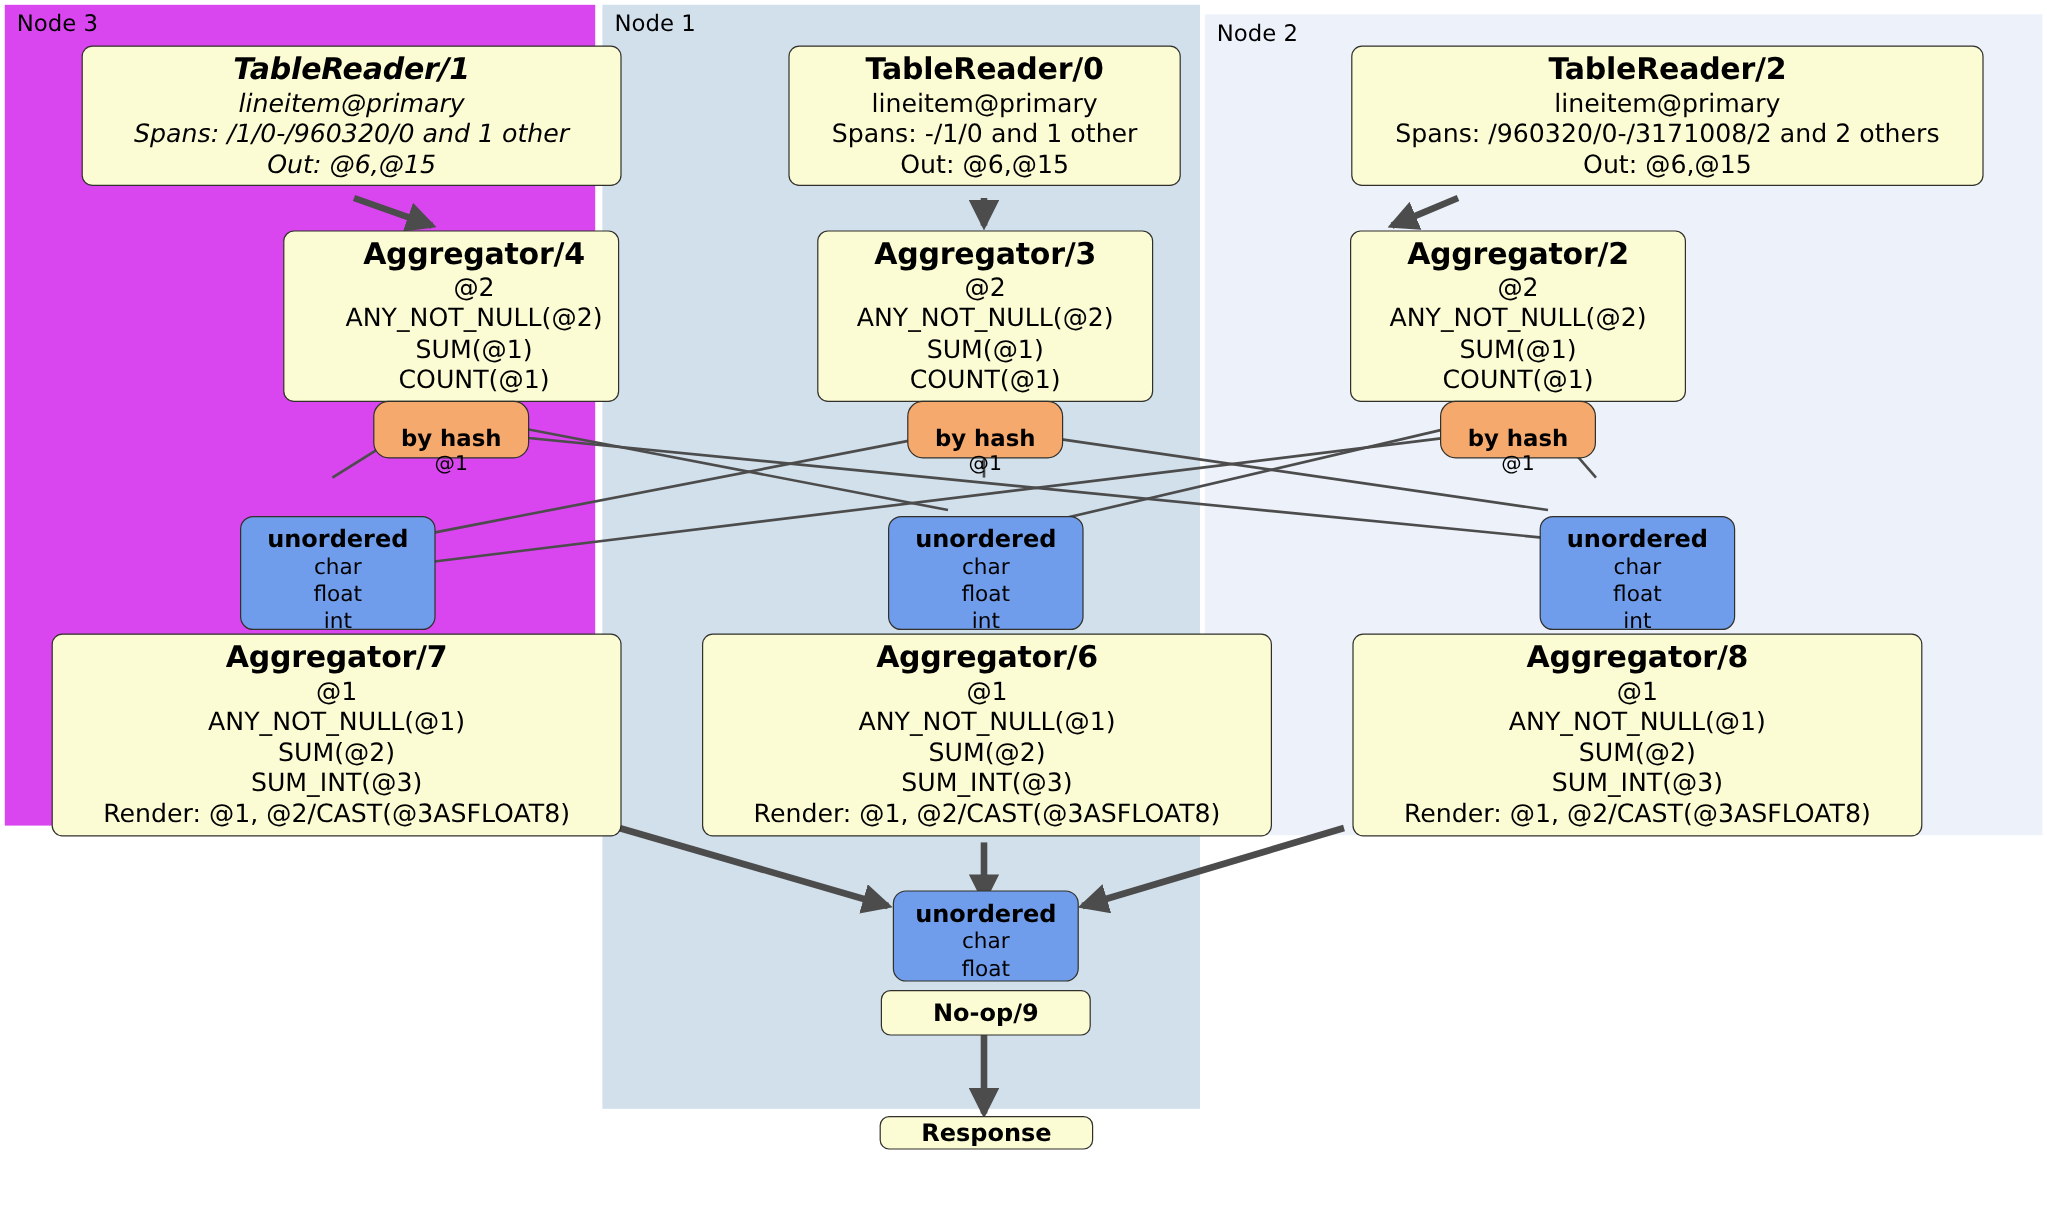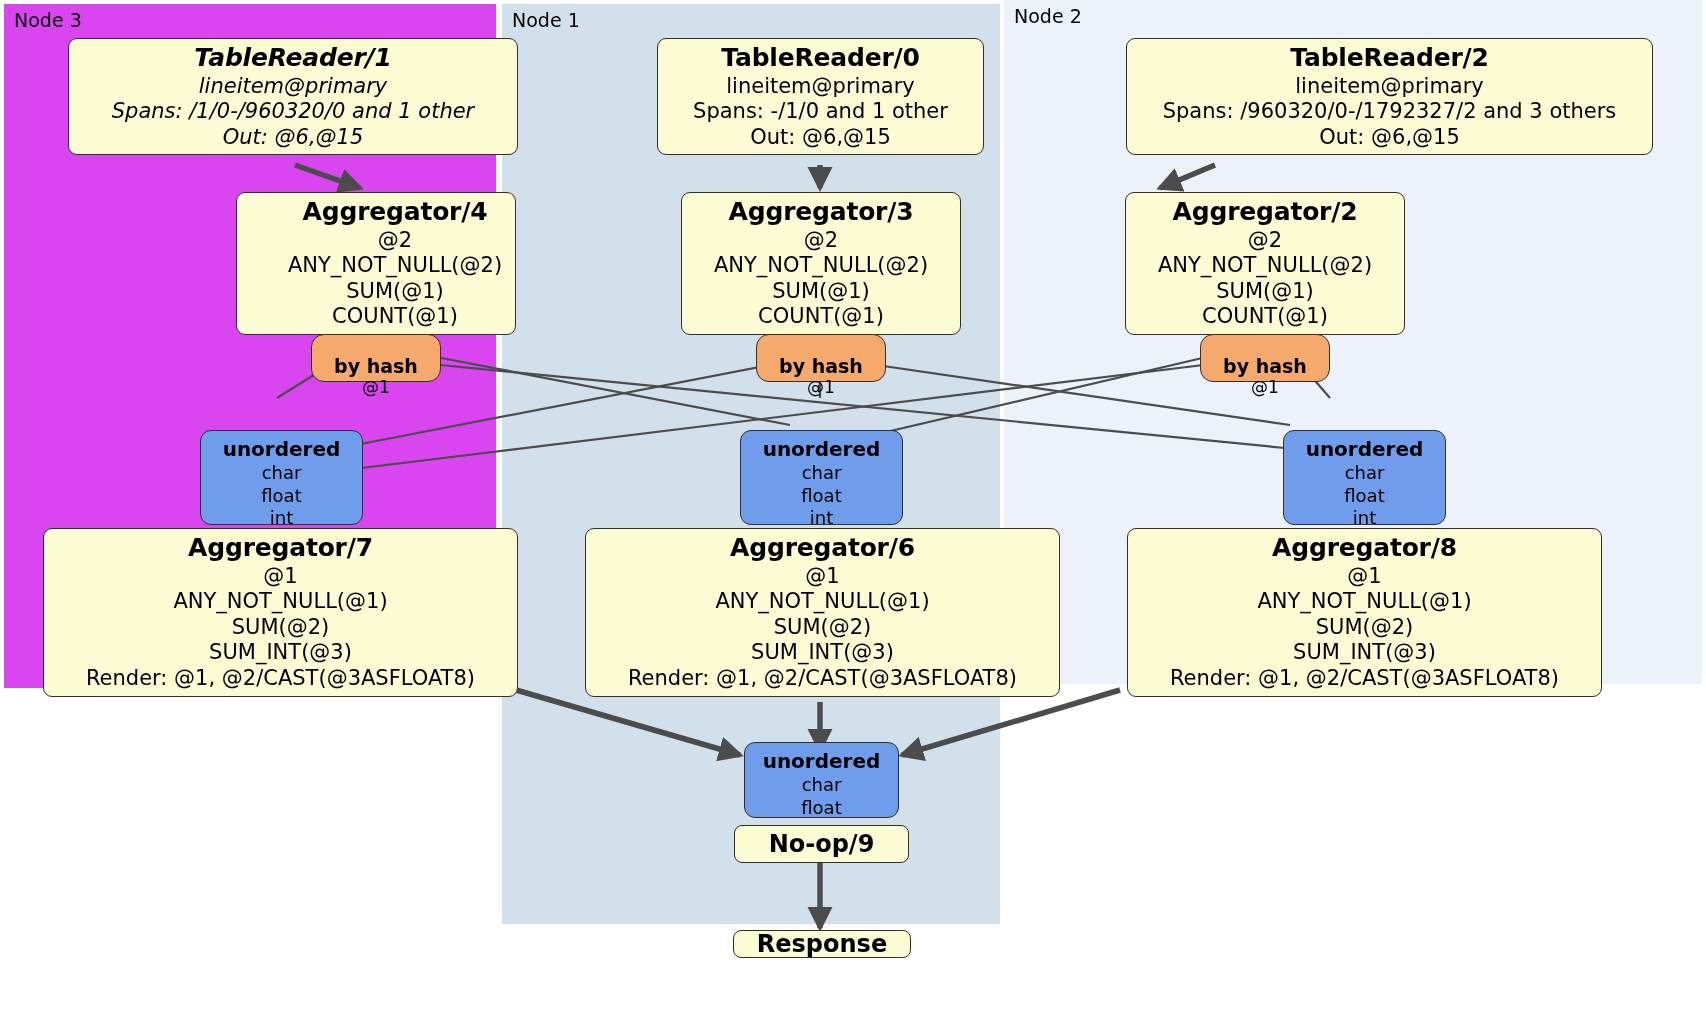"Node 2" div.region { top: 0 -> 12px }
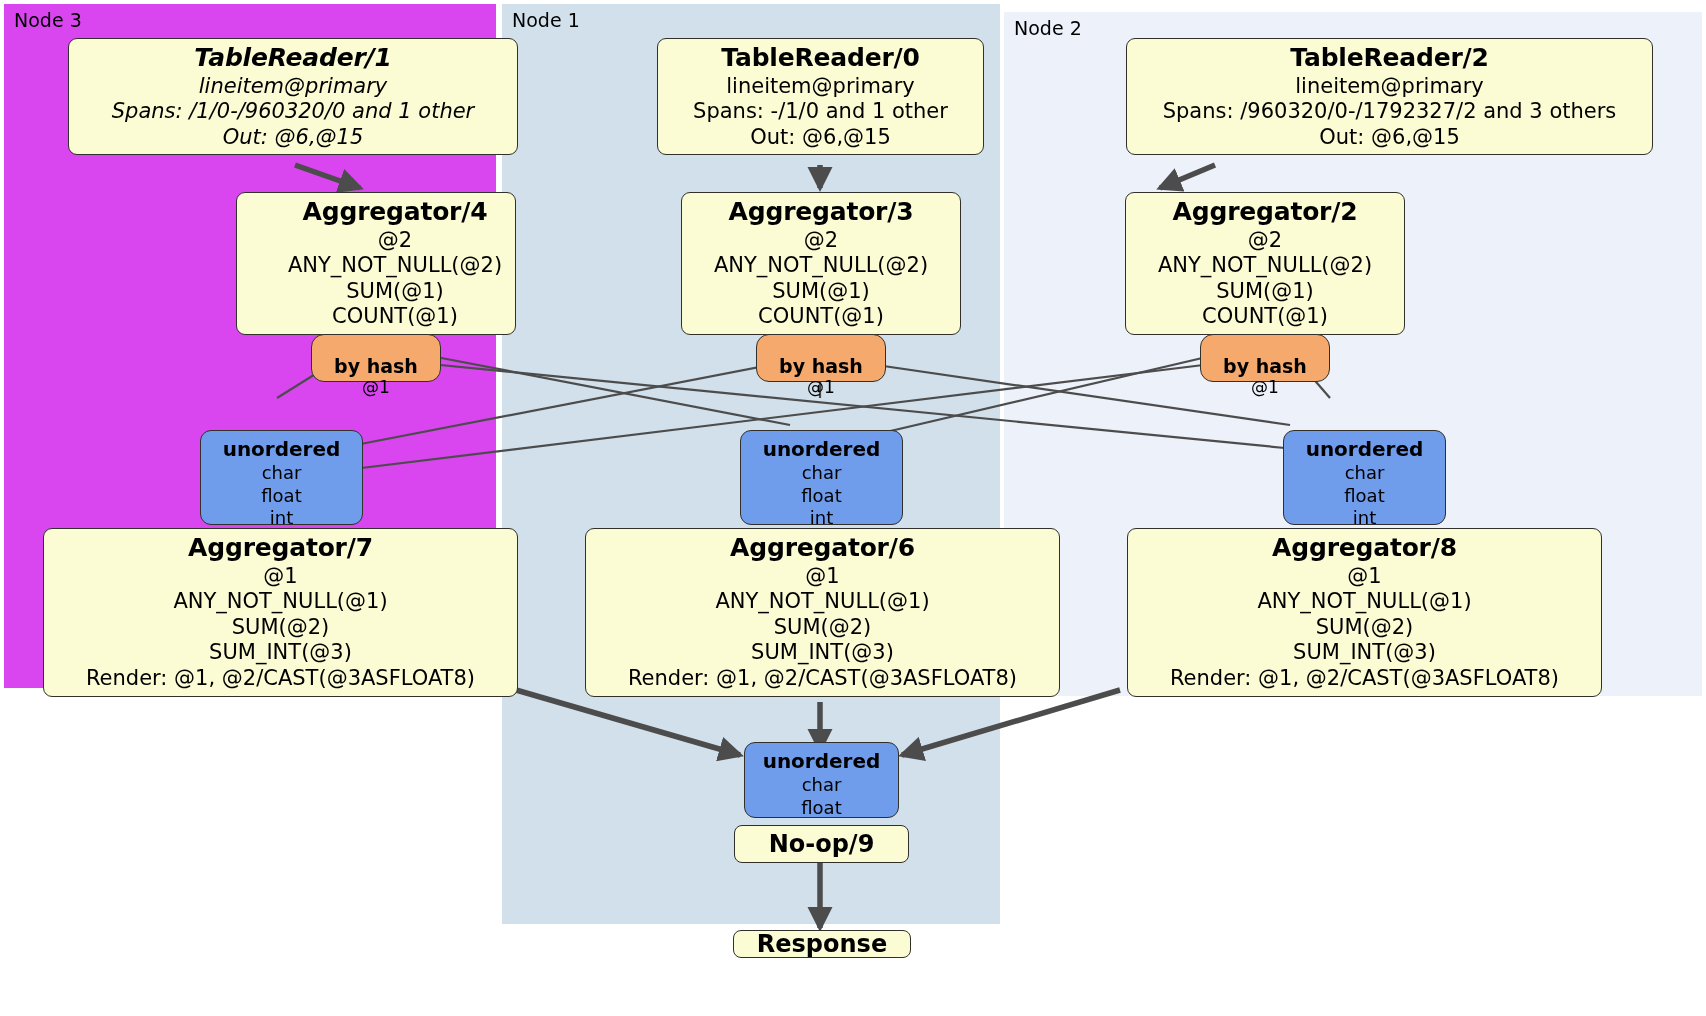"Spans: /960320/0-/1792327/2 and 3 others" div.detail { text: /960320/0-/1792327/2 and 3 -> /960320/0-/3171008/2 and 2 }
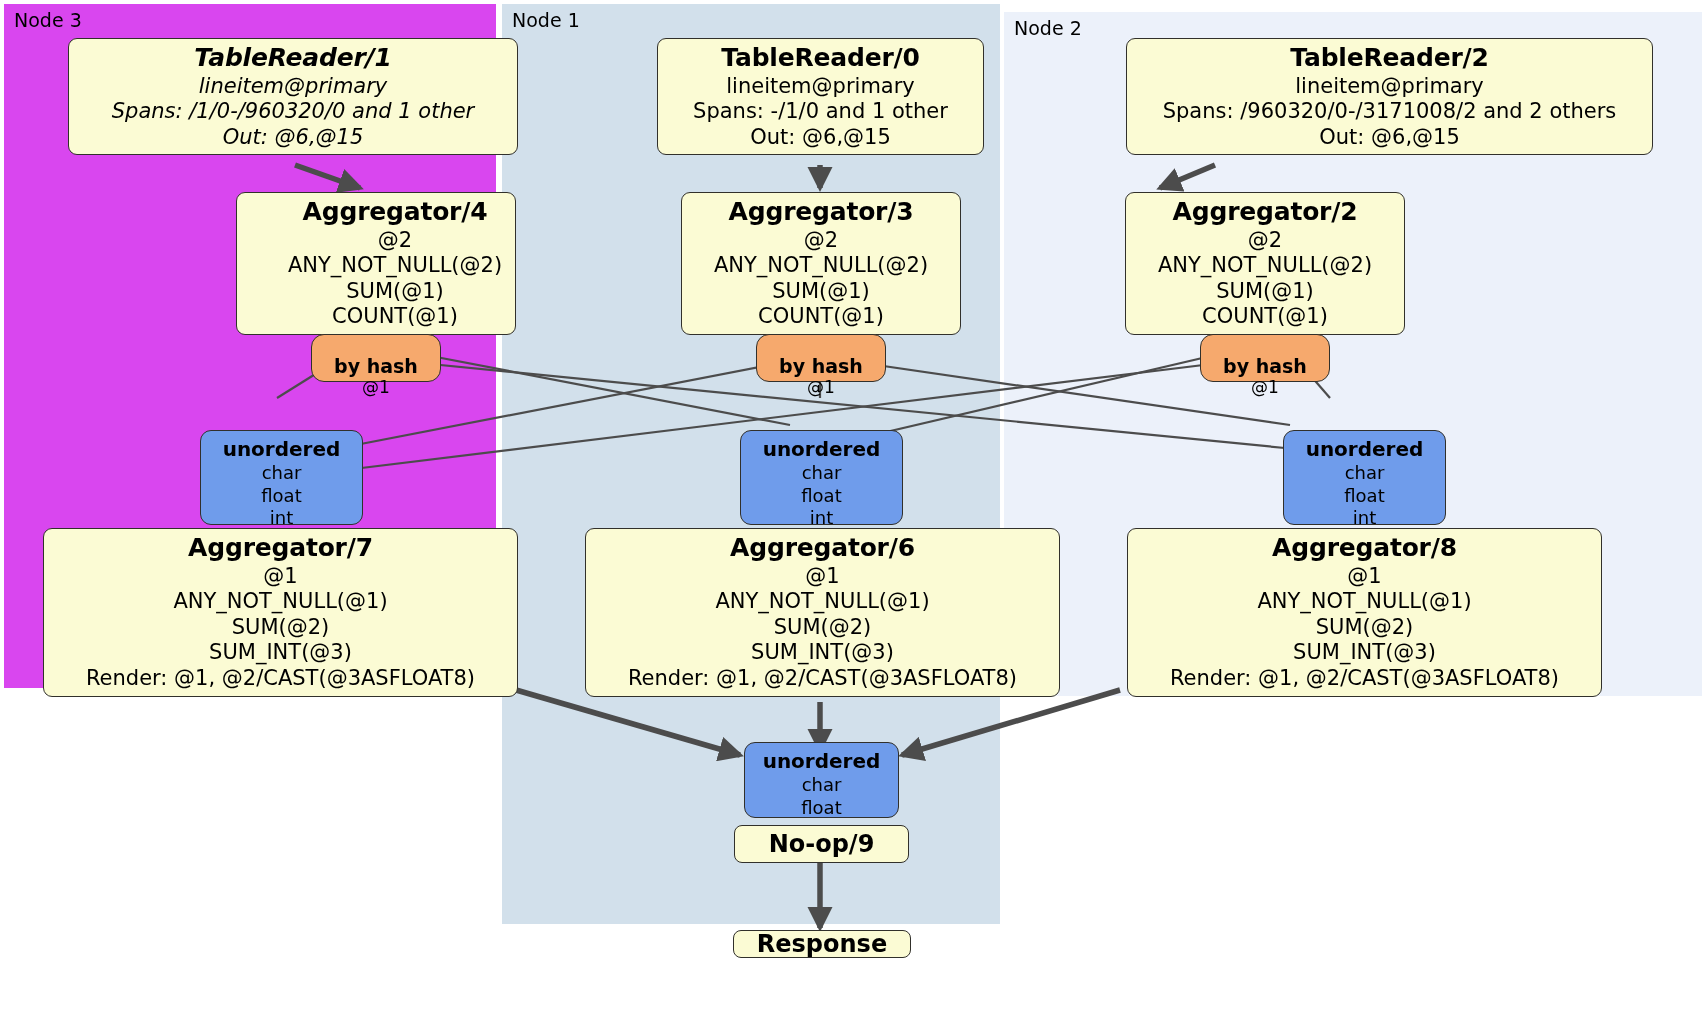"No-op/9" .simple .title { font-size: 24px -> 20px }
